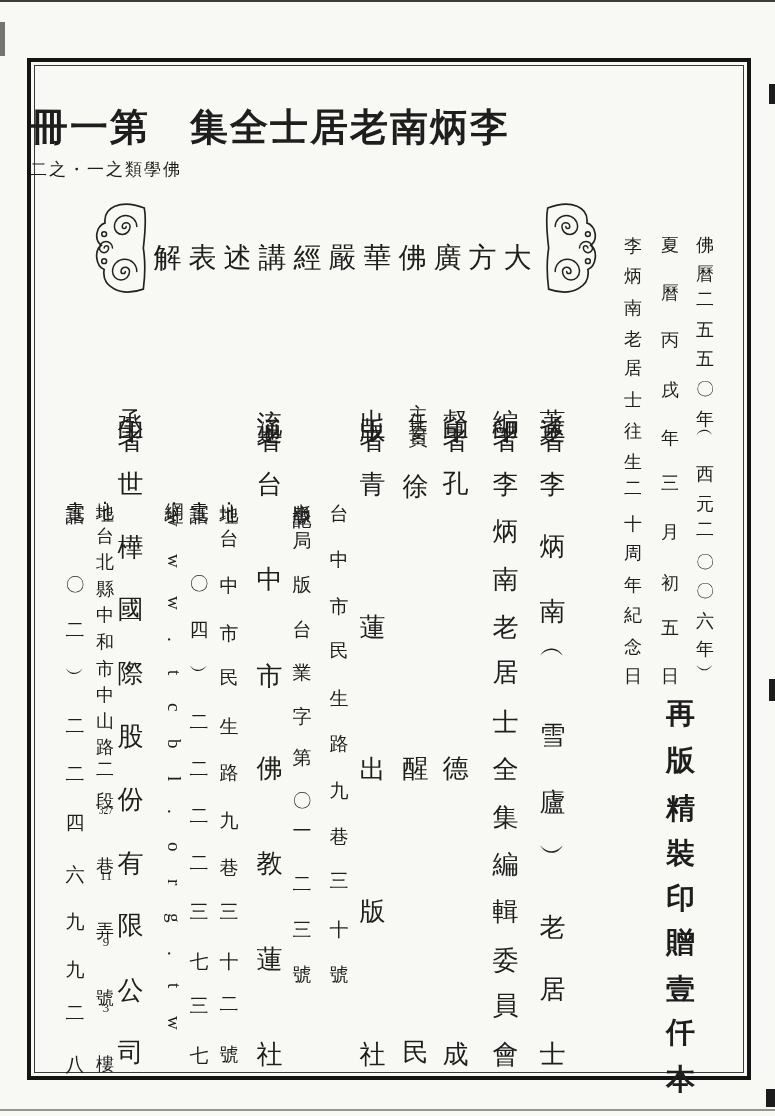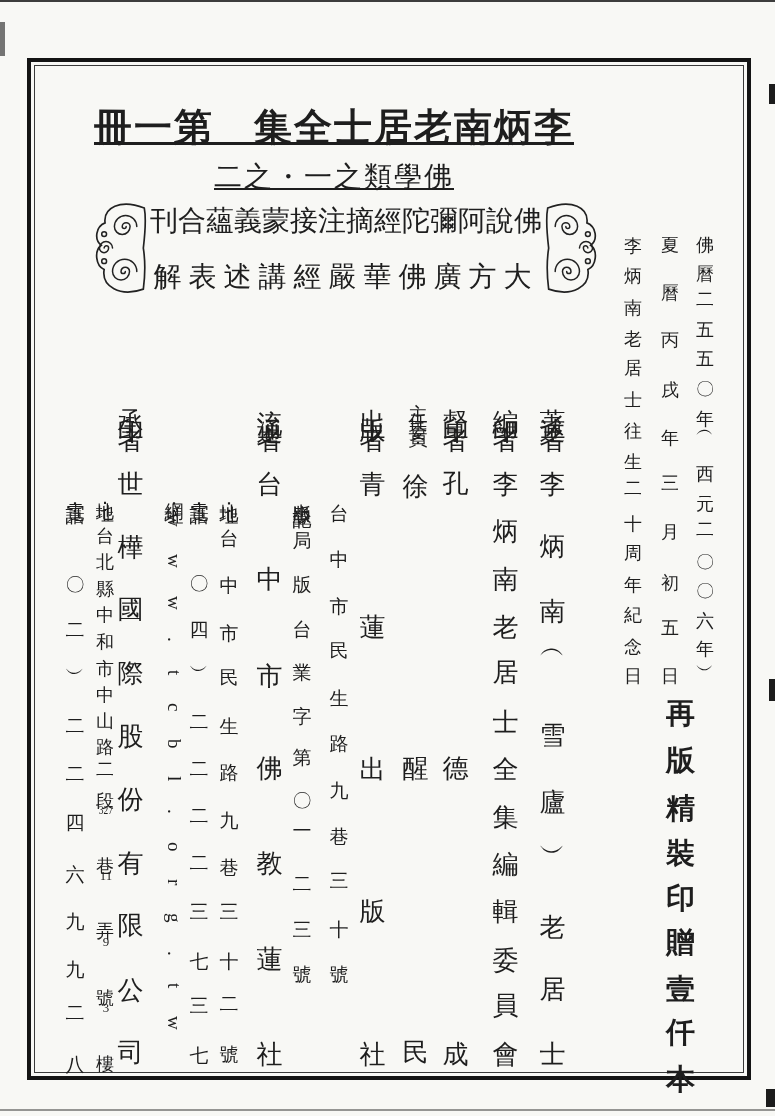"冊一第 集全士居老南炳李" .band { left: 14px -> 30px; text-align: center -> left; text-decoration: underline -> none }
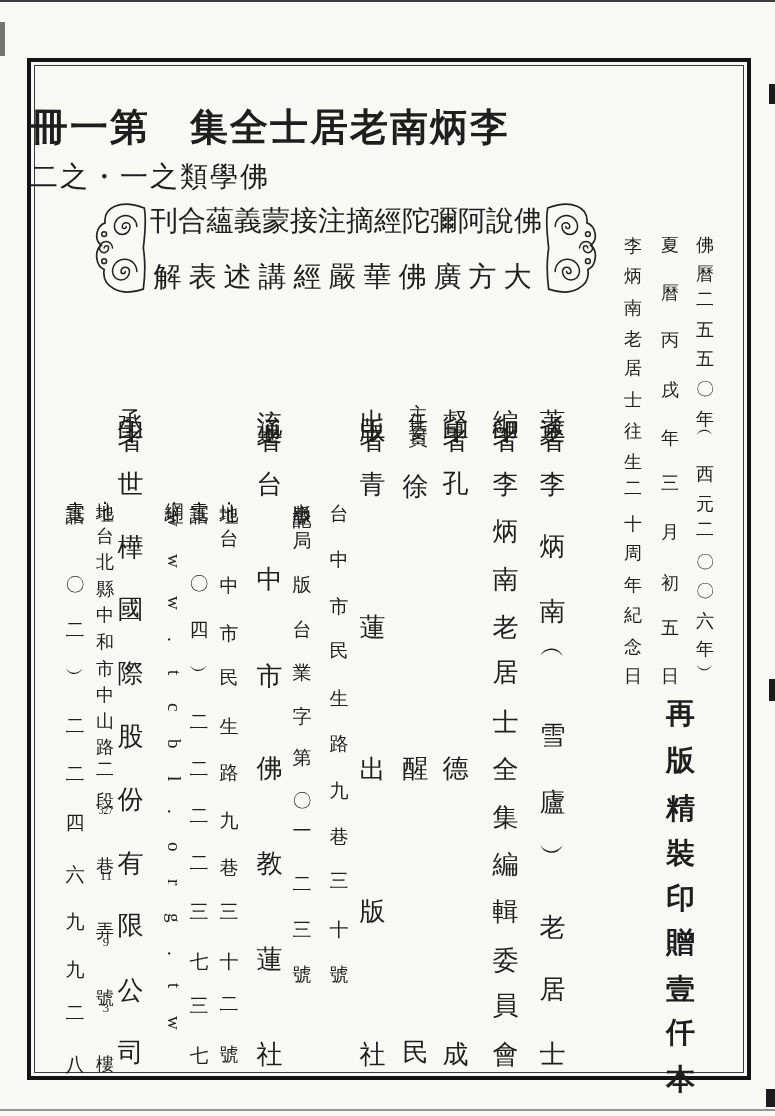"二之・一之類學佛" .subtitle { font-size: 28px -> 17px }
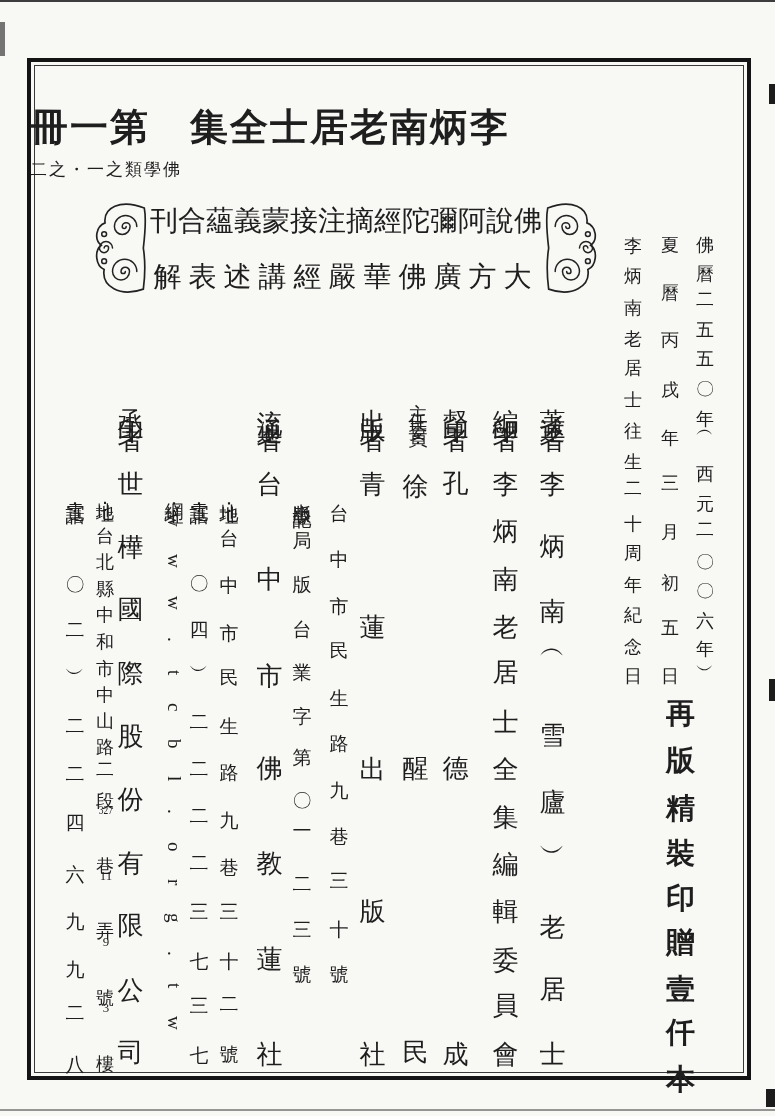"刊合蘊義蒙接注摘經陀彌阿說佛" div.cart-line1 { html: <div>刊合蘊義蒙接注摘經陀彌阿說佛</div> -> none }
